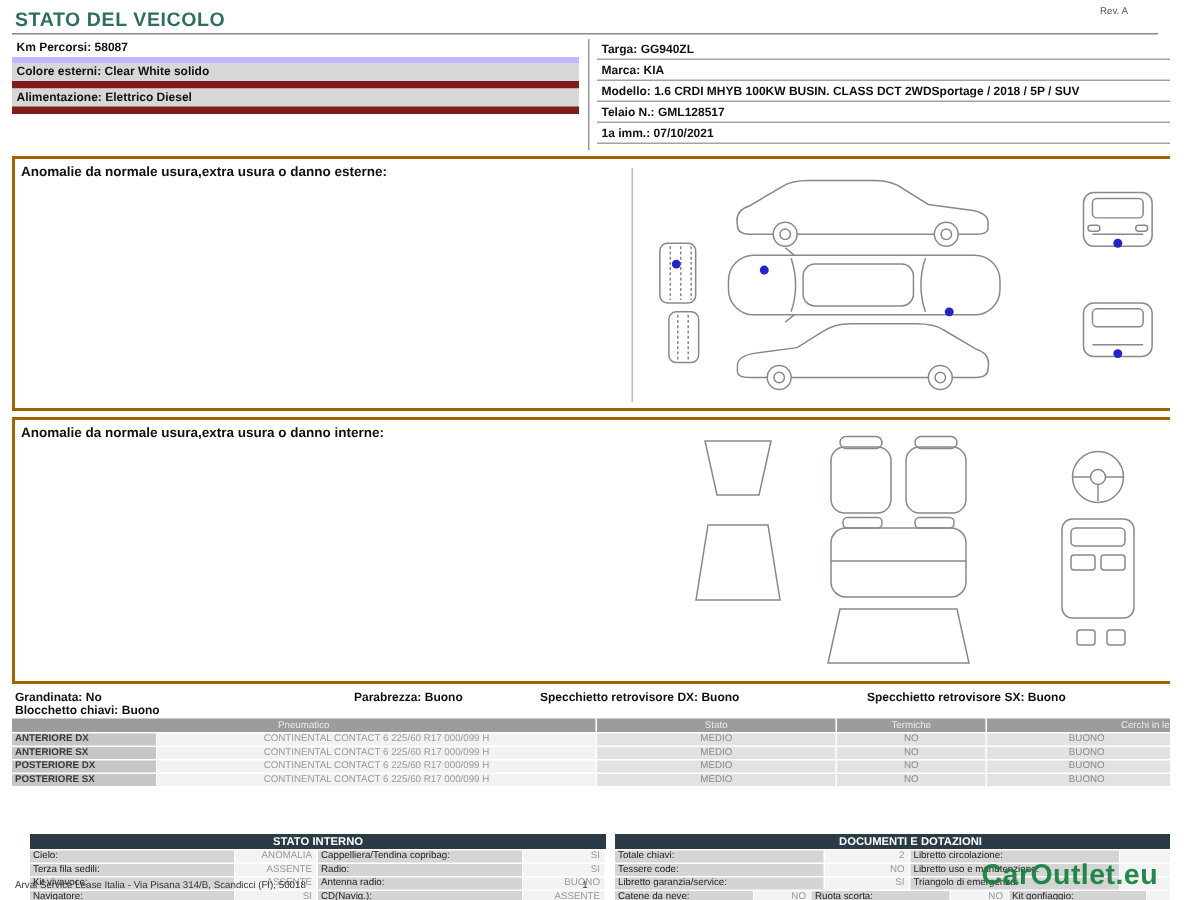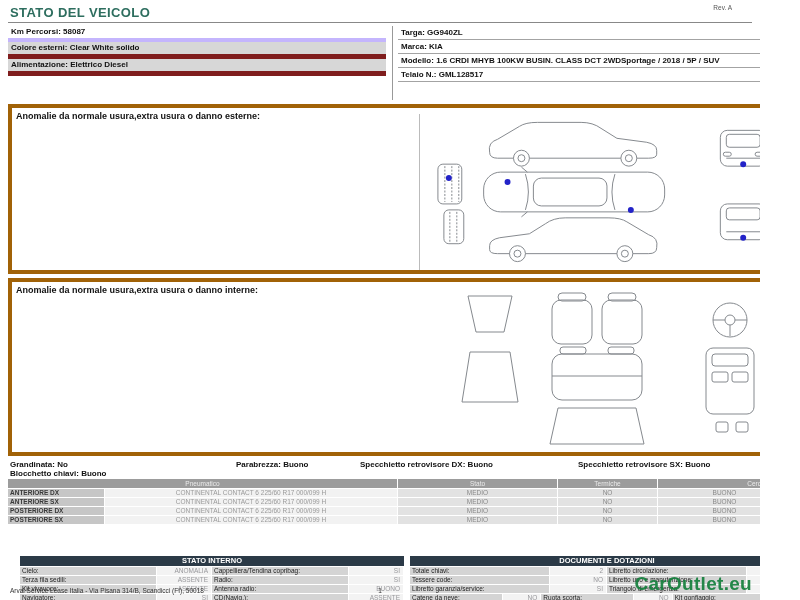"STATO DEL VEICOLO" .page { padding-left: none -> 20px }
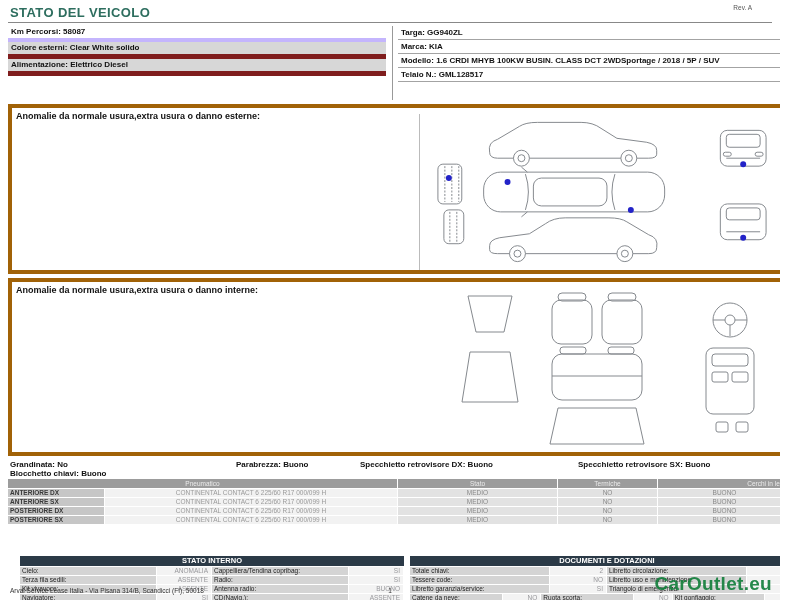"1a imm.: 07/10/2021" div.info-row { html: none -> <div><span>1a imm.:</span> <span>07/10/2021</span></div> }
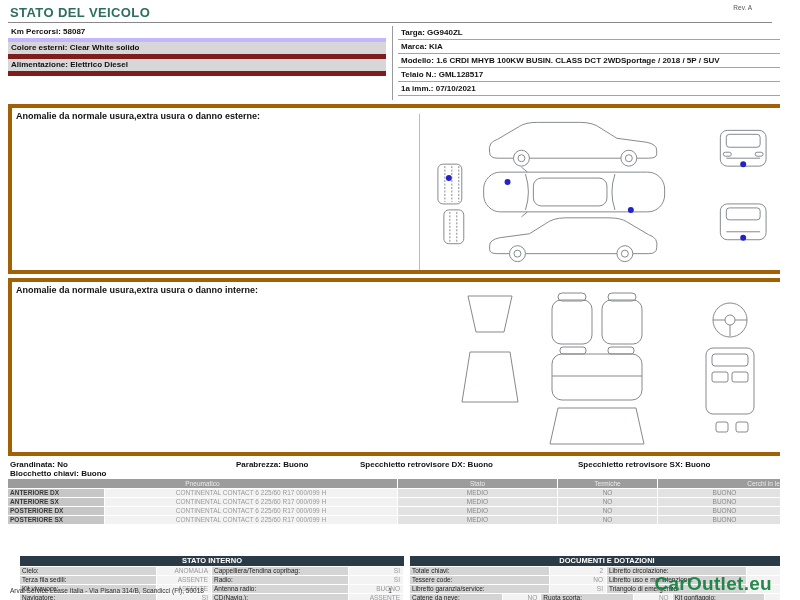"Anomalie da normale usura,extra usura" .box { border: 4px solid #a16207 -> 2px solid #a16207 }
